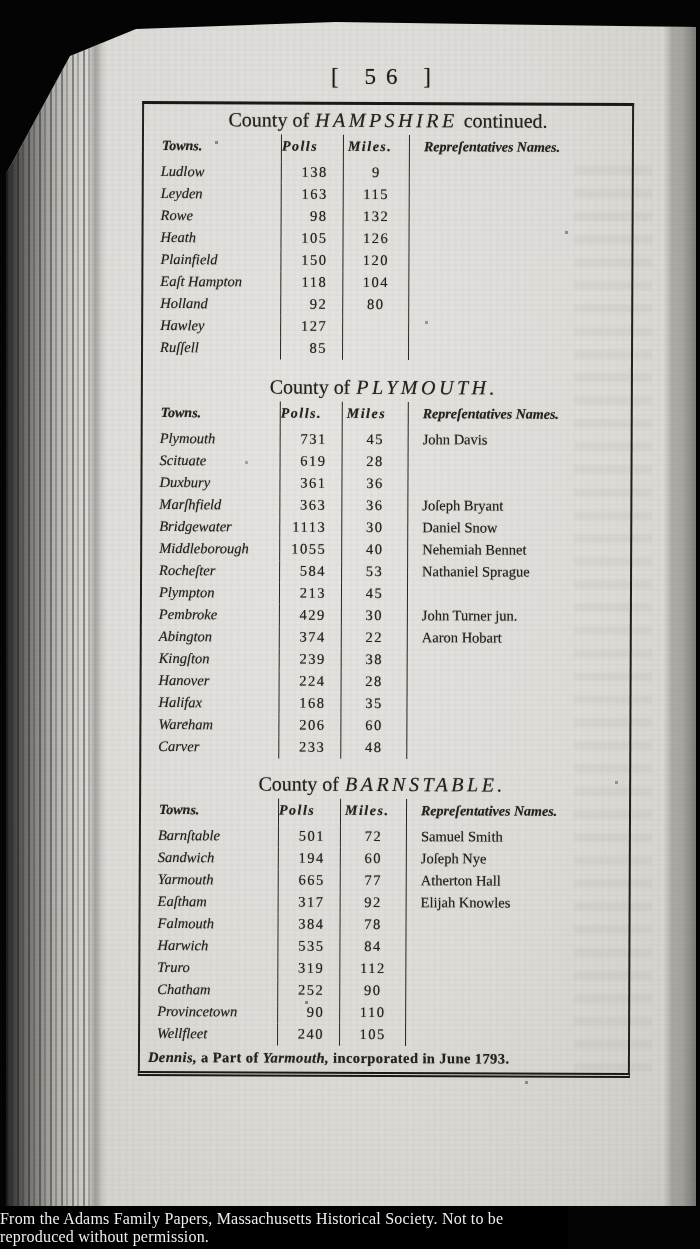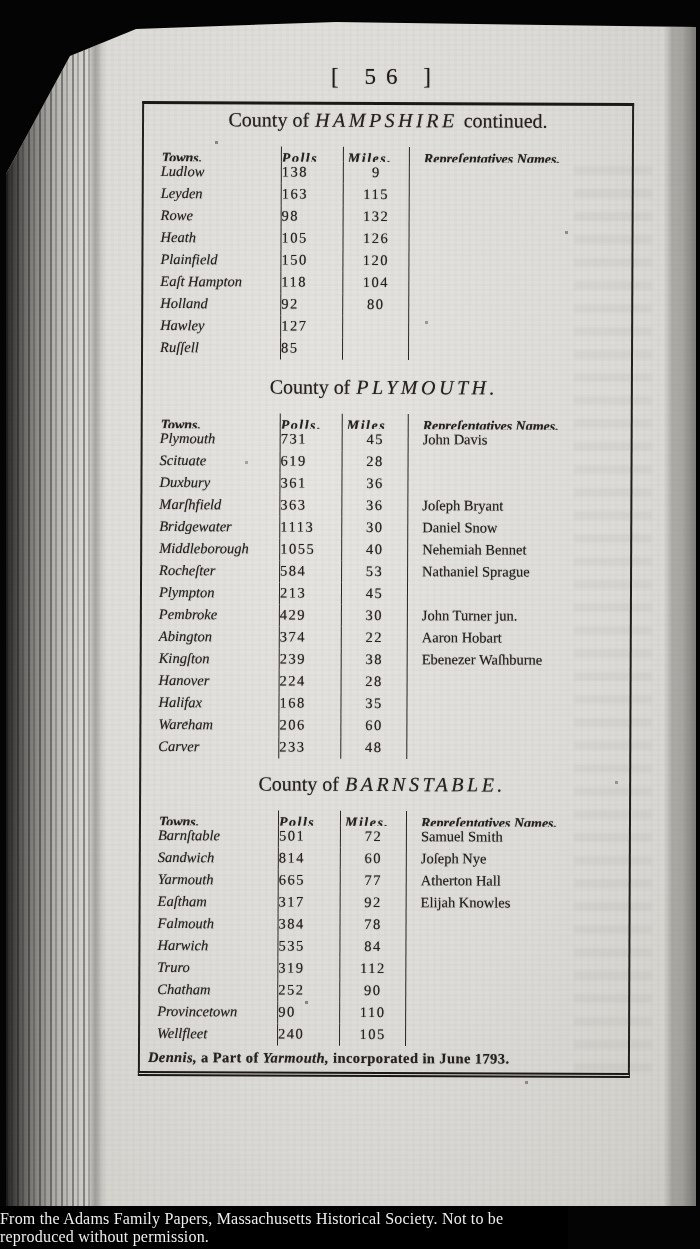"Towns." .thead .cell { margin-top: 12px -> none }
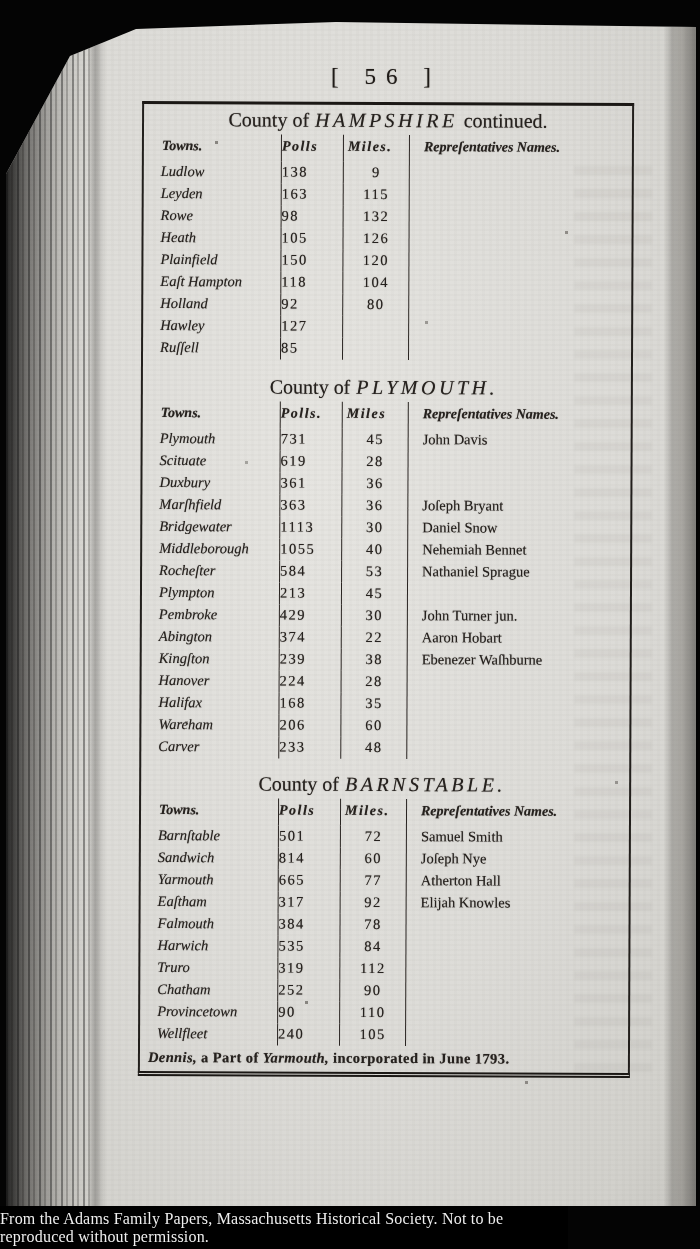"138" .c-polls { text-align: left -> right }
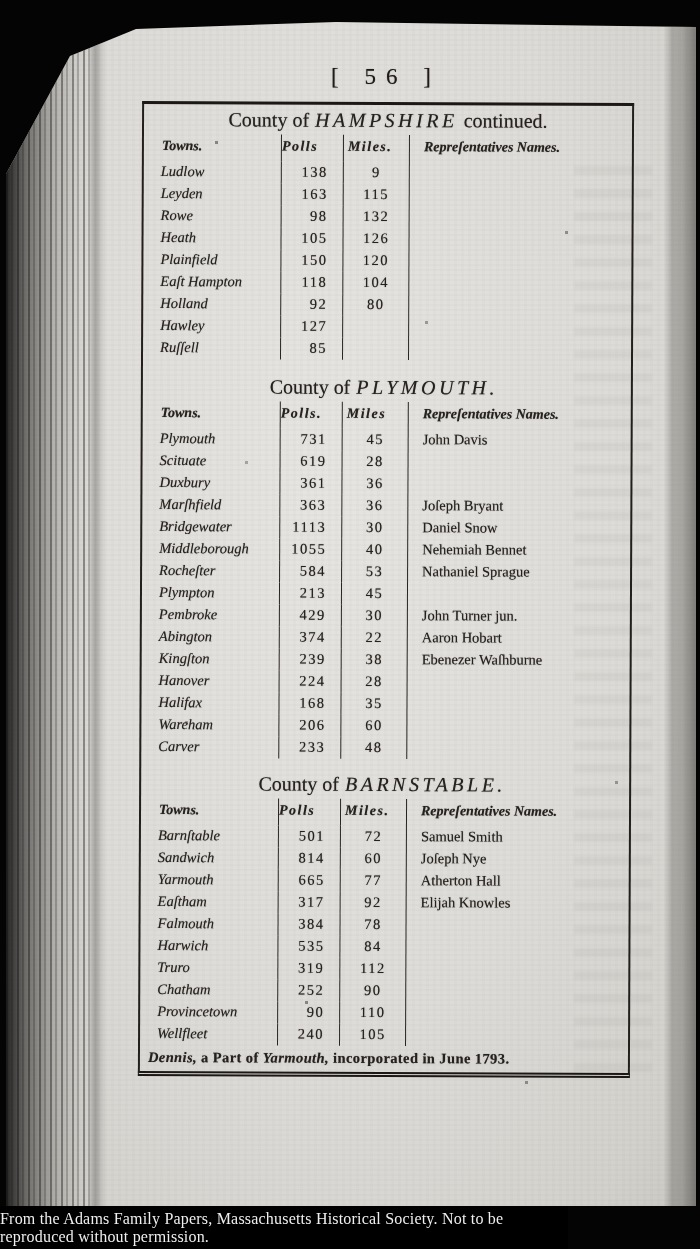"Ebenezer Waſhburne" div.cell { html: <div>Ebenezer Waſhburne</div> -> none }
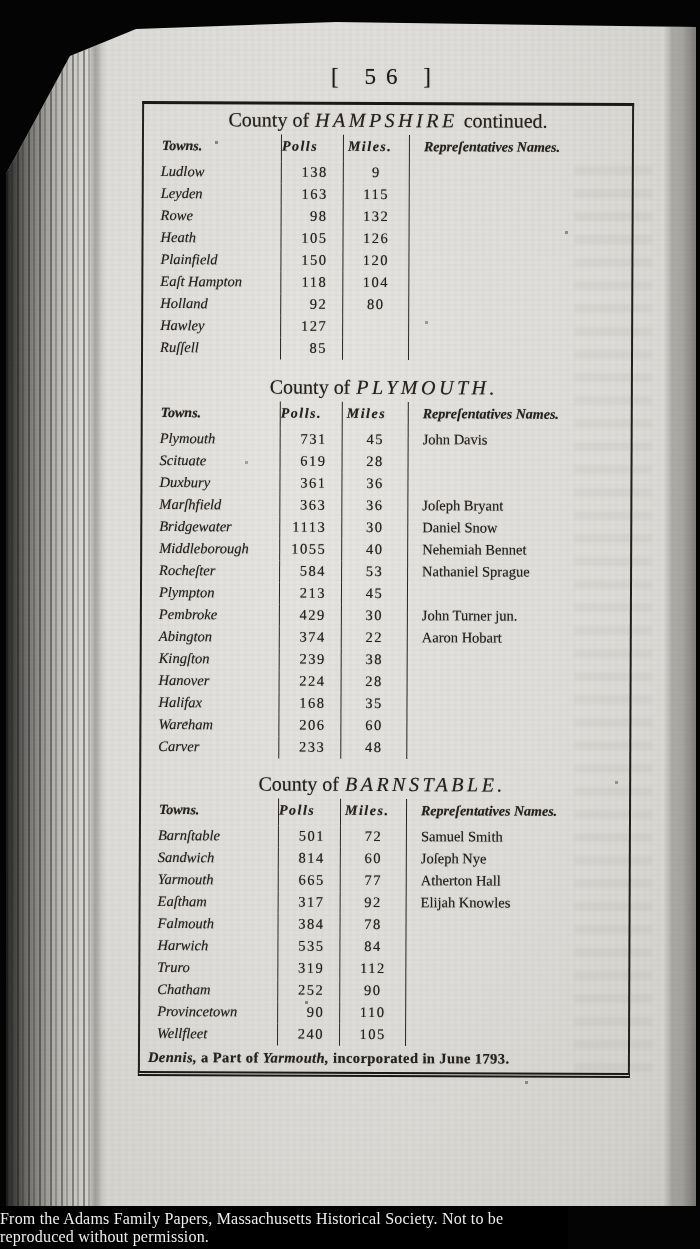"814" div.cell { text: 814 -> 194 }
